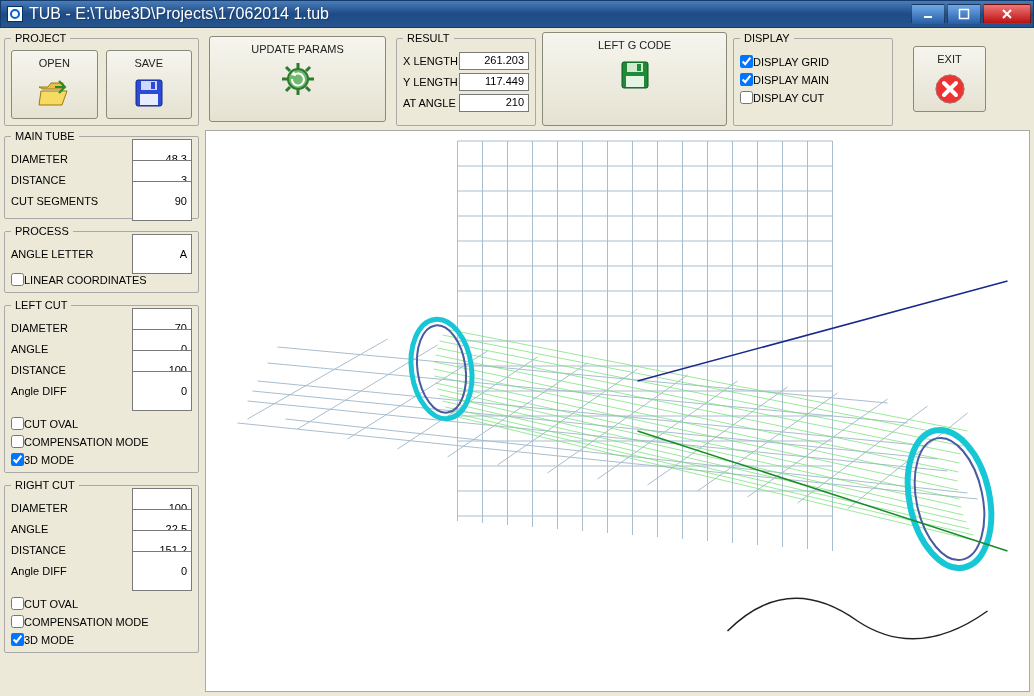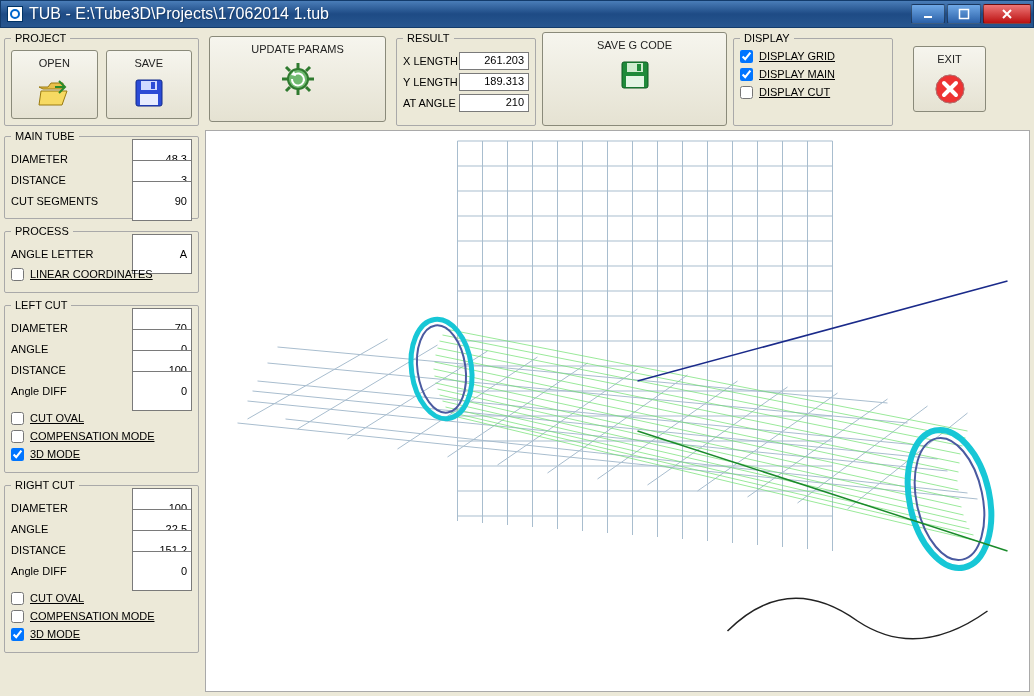"SAVE G CODE" span.lbl { text: SAVE -> LEFT }
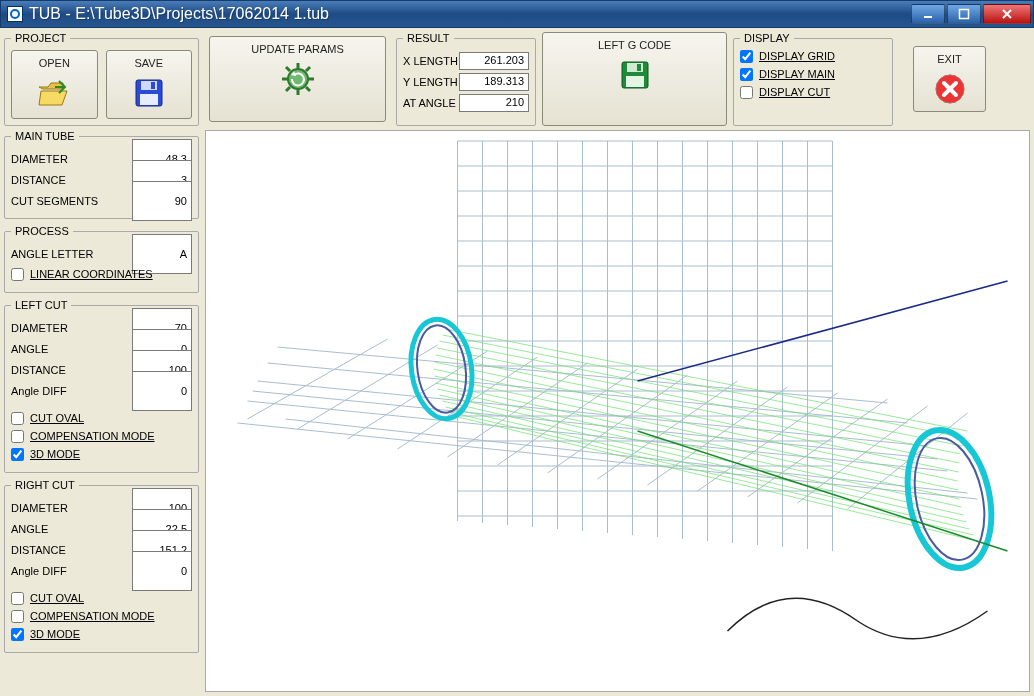"DISPLAY GRID" .chk { align-items: flex-start -> flex-end; gap: 6px -> 0; text-decoration: underline -> none }
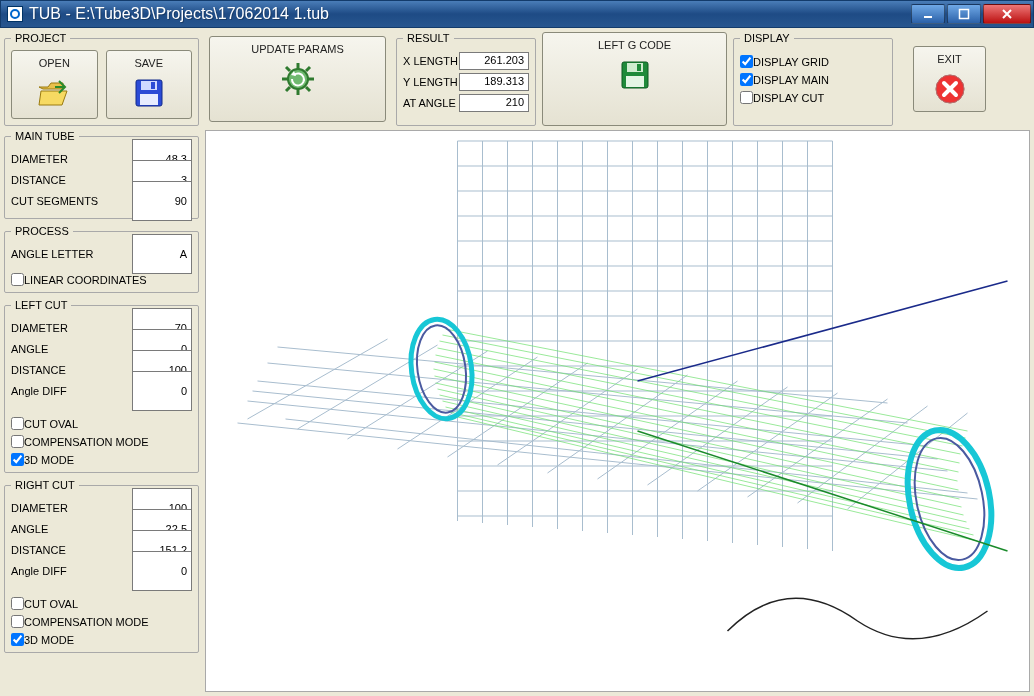"189.313" div.val { text: 189.313 -> 117.449 }
